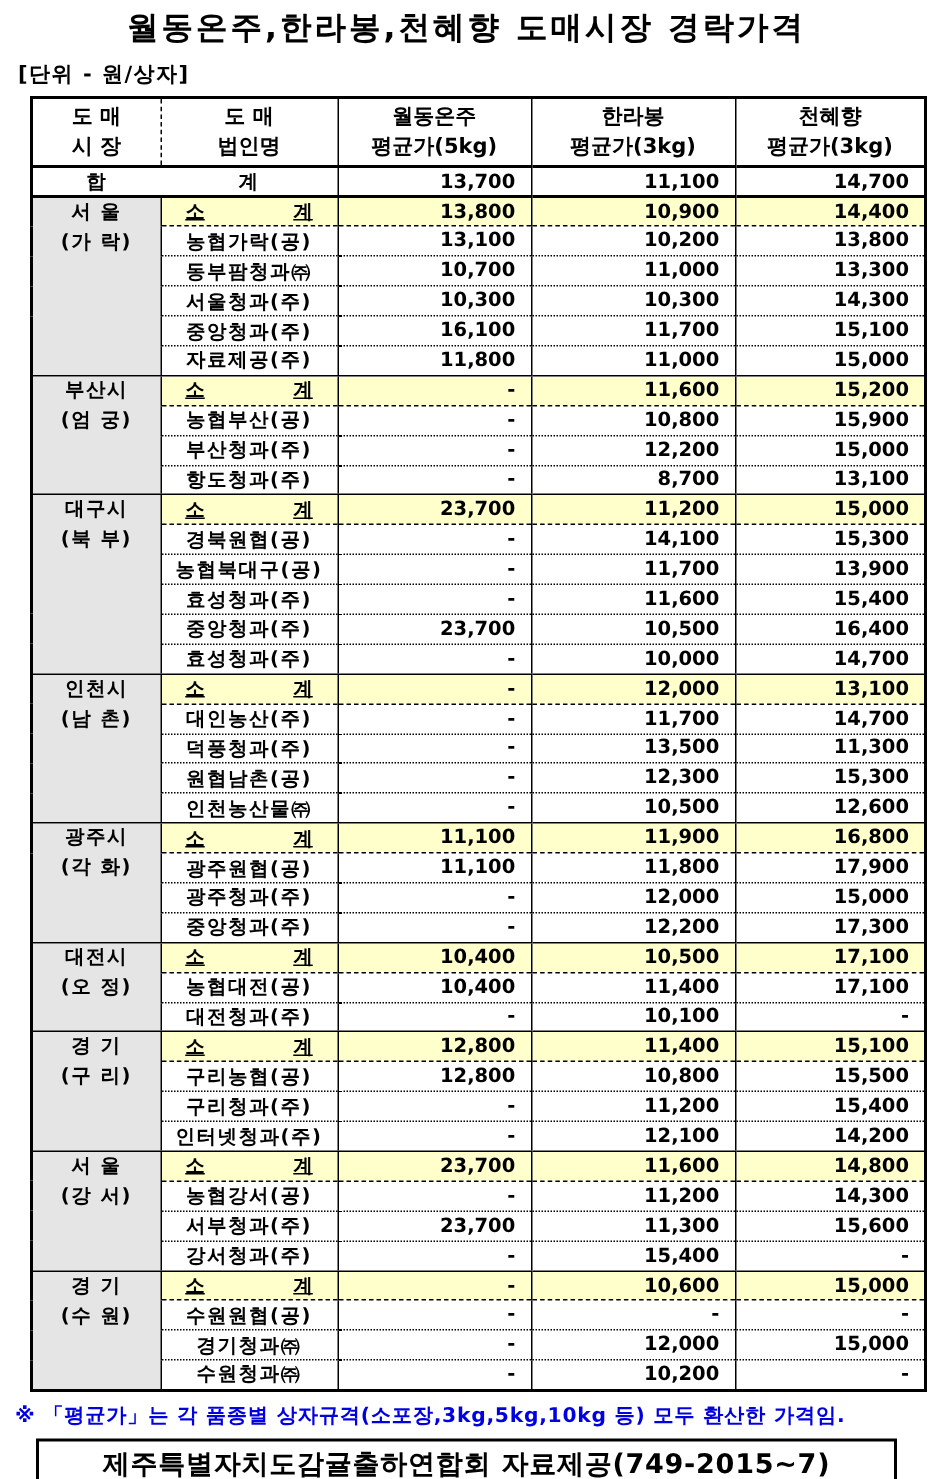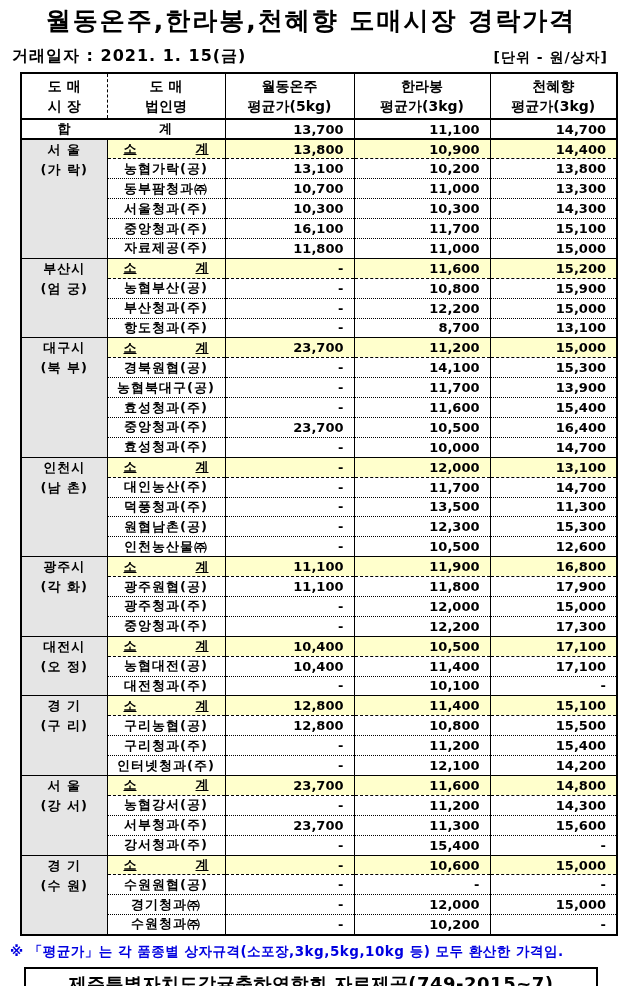"월동온주,한라봉,천혜향 도매시장 경락가격" .title { font-size: 25px -> 21px }
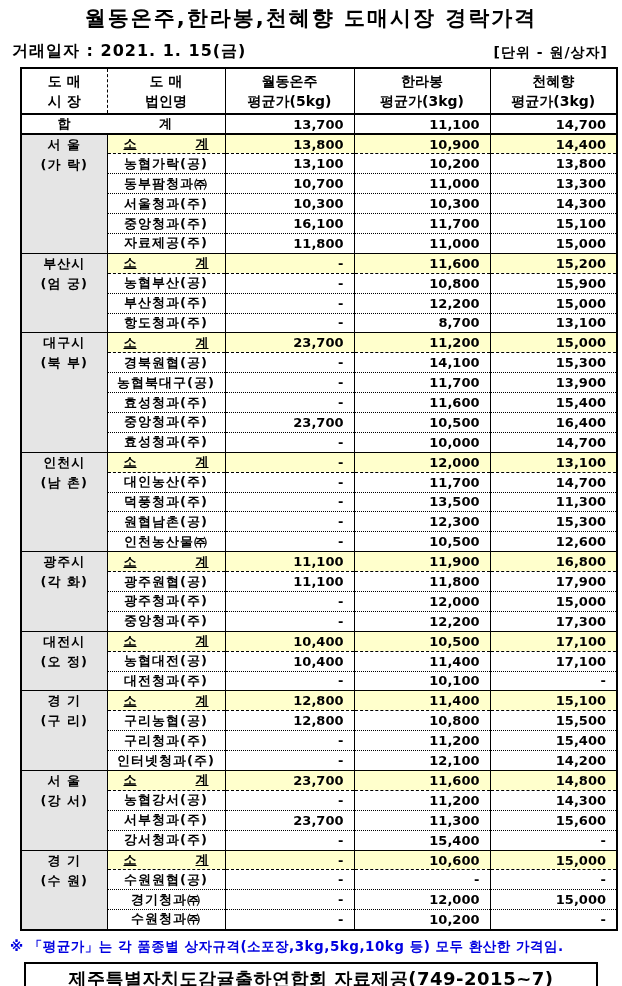"거래일자 : 2021. 1. 15(금)" span.date { html: <span>거래일자 : 2021. 1. 15(금)</span> -> none }
